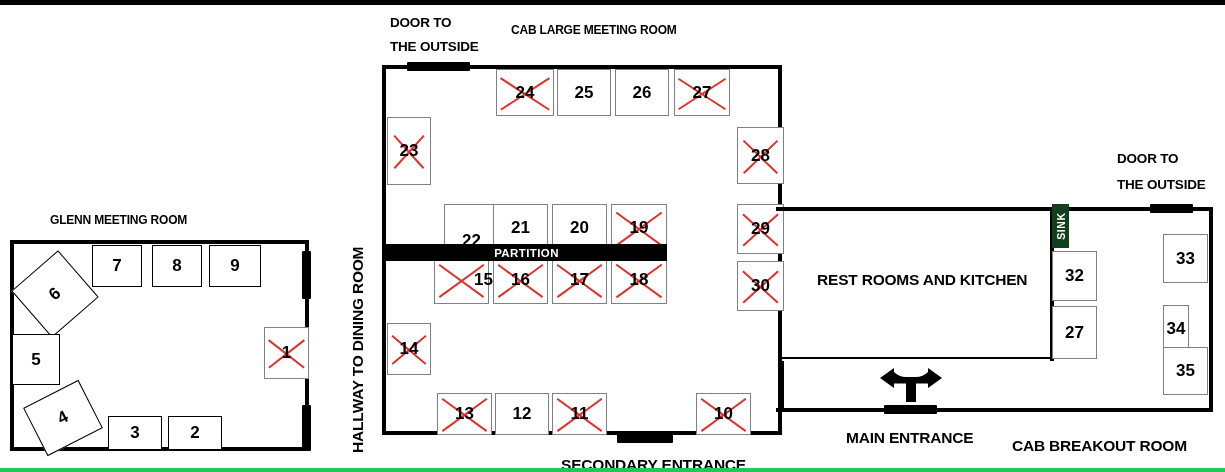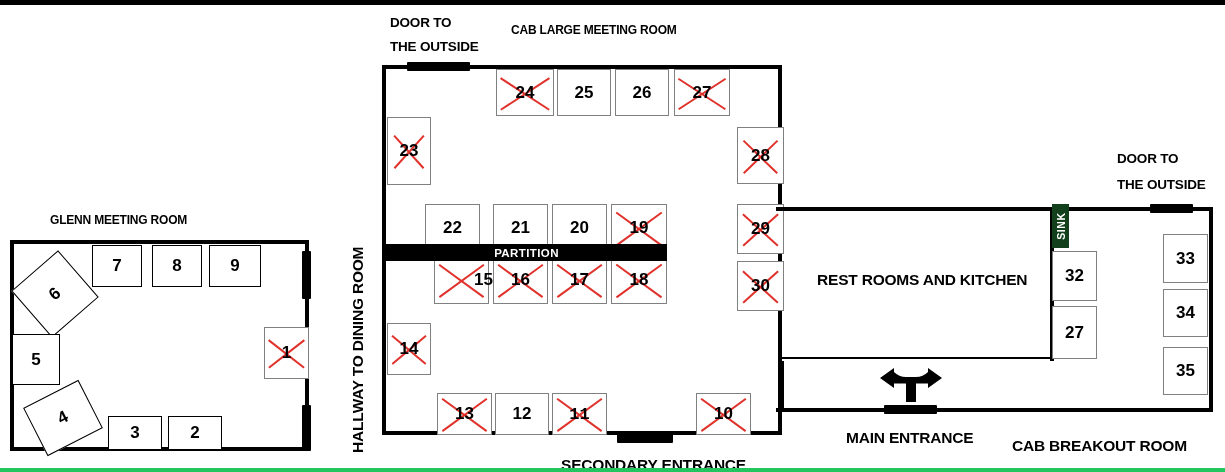"22" div.tbl { align-items: none -> flex-end; left: 425px -> 444px }
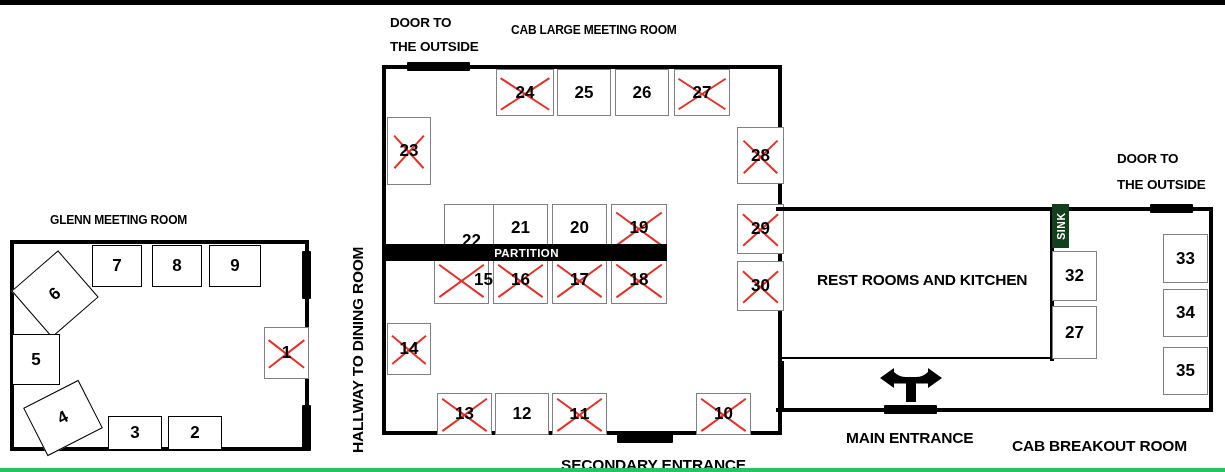"34" div.tbl { top: 284px -> 300px; width: 45px -> 26px }
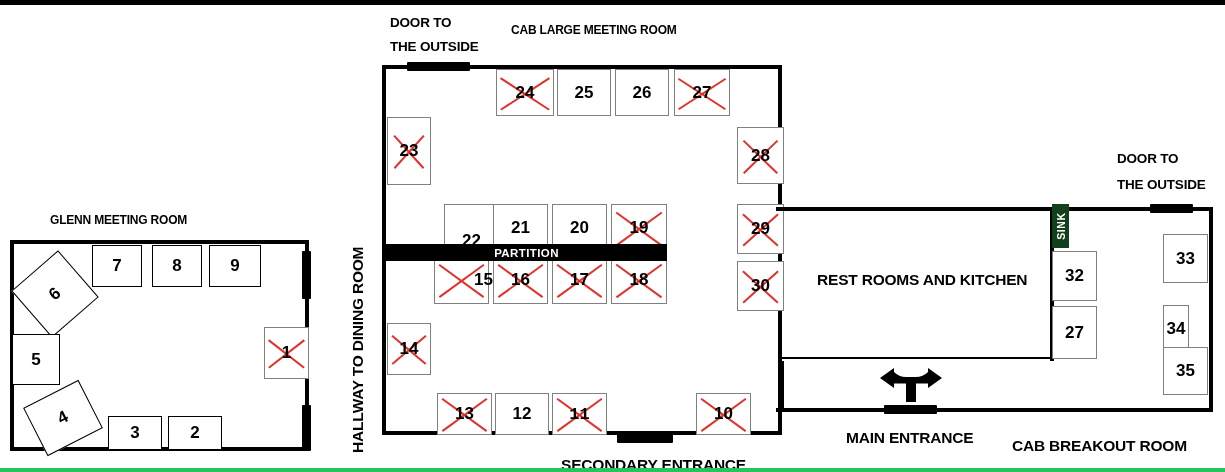"11" div.tbl { font-family: Liberation Mono, monospace -> none }
